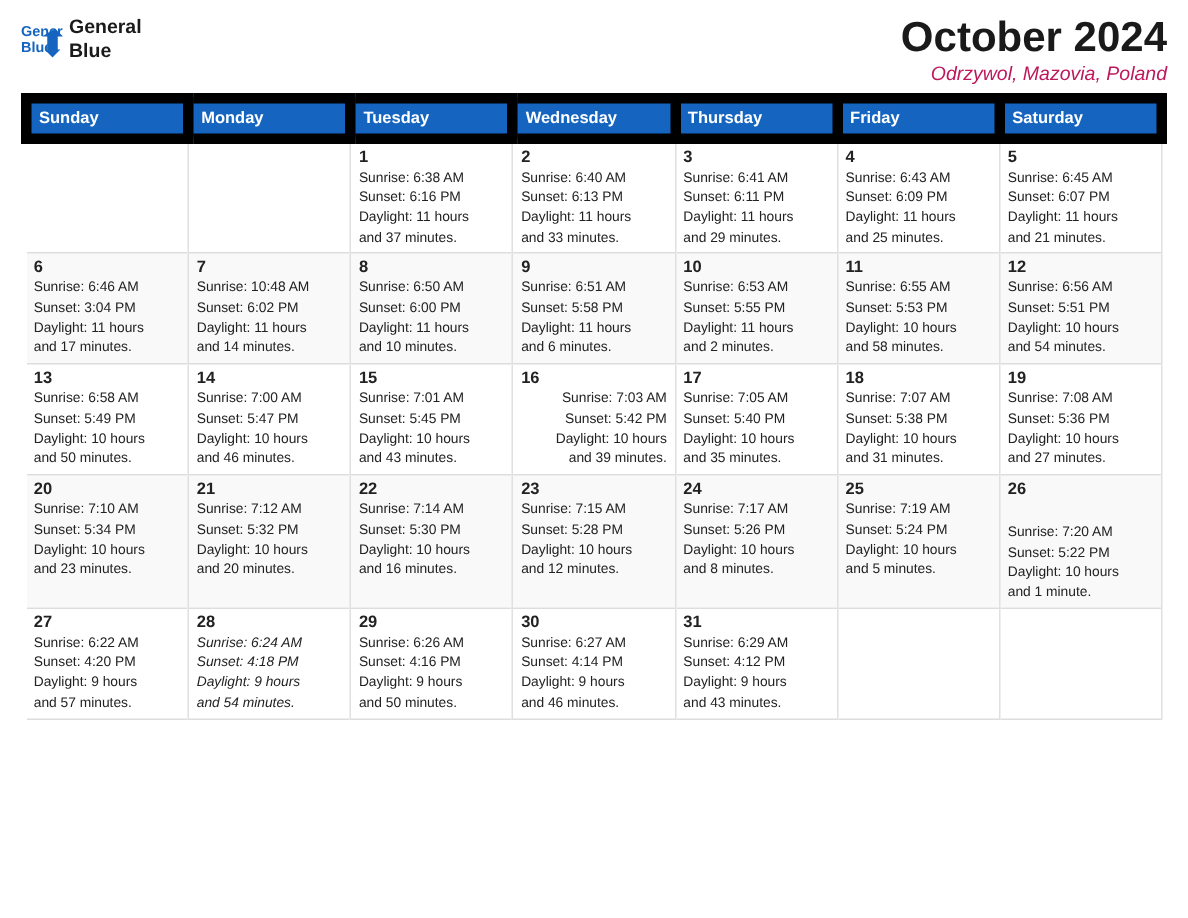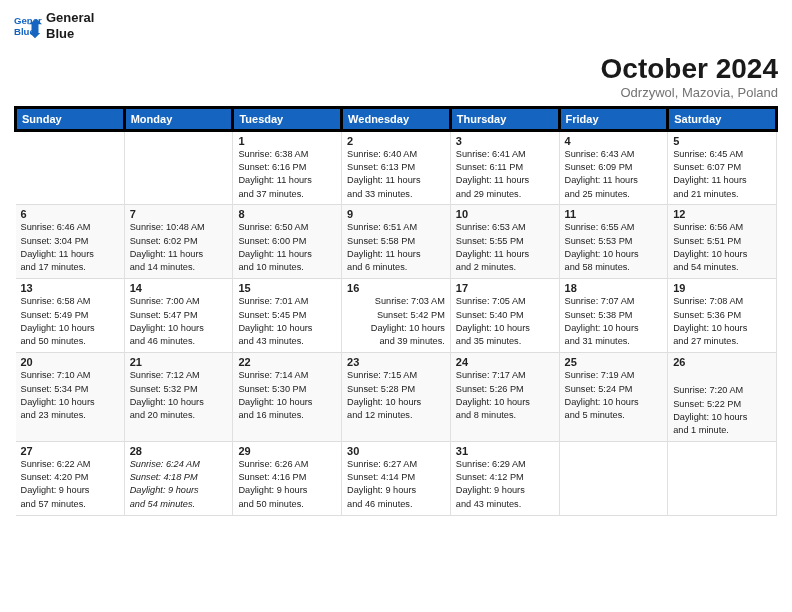"October 2024" .month-title { margin-top: 44px -> none }
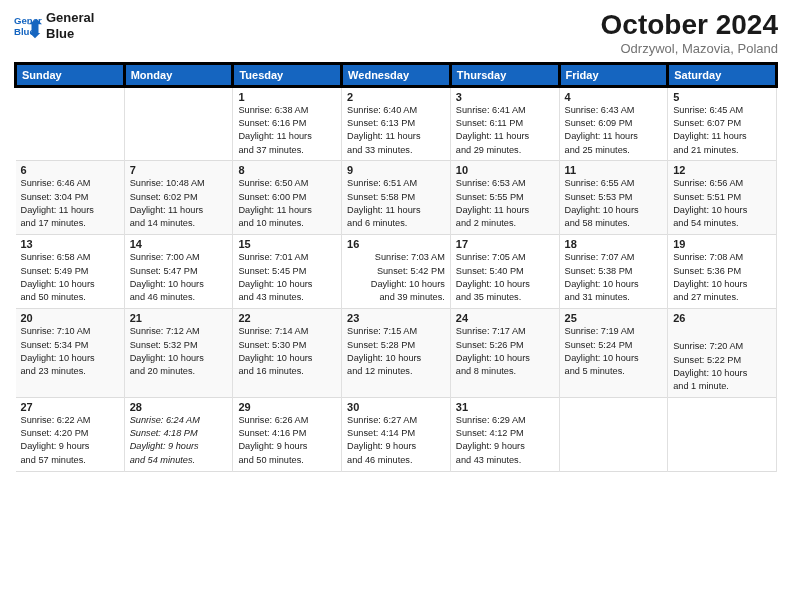"Odrzywol, Mazovia, Poland" .subtitle { color: #737373 -> #be185d; font-style: none -> italic }
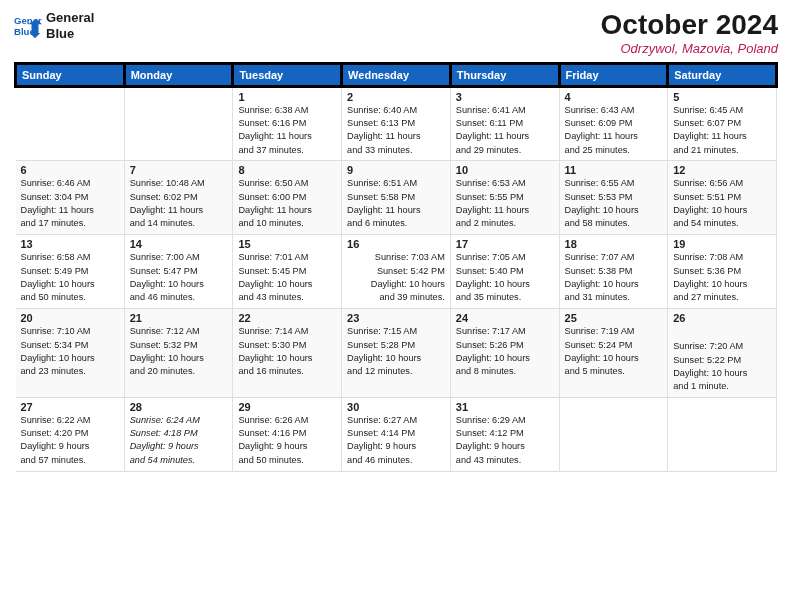"Sunday" thead th { border: 3px solid #000000 -> 7px solid #000000 }
